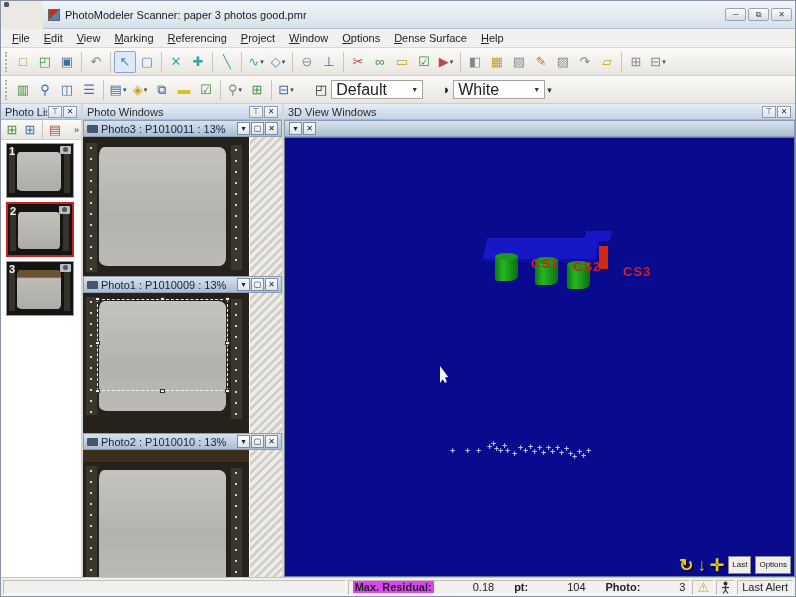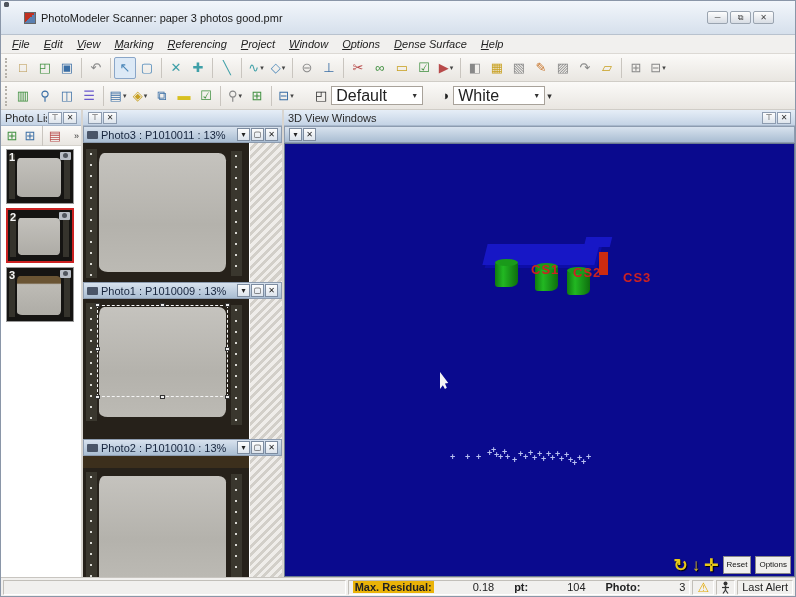"PhotoModeler Scanner: paper 3 photos" .titlebar { height: 34px -> 28px; margin-left: none -> 42px; padding: 0 21px -> 0 3px }
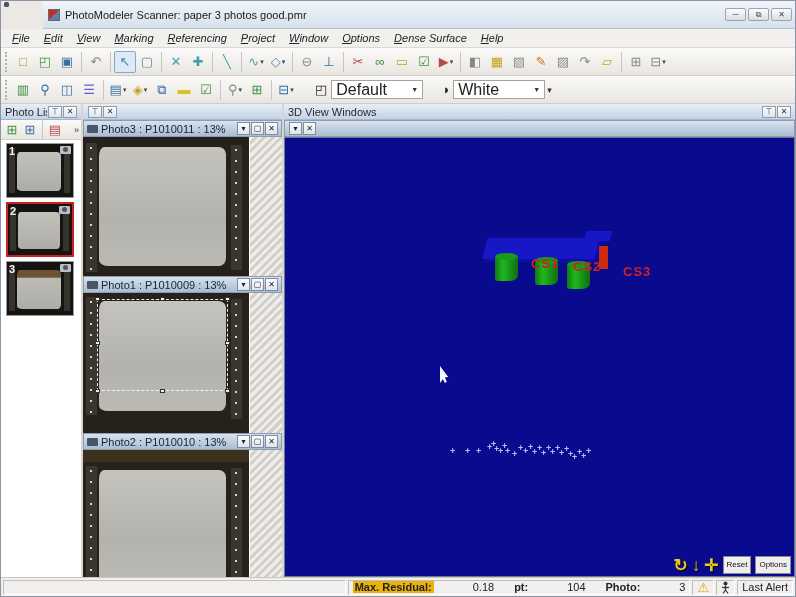"File" .menu-item { font-style: italic -> none }
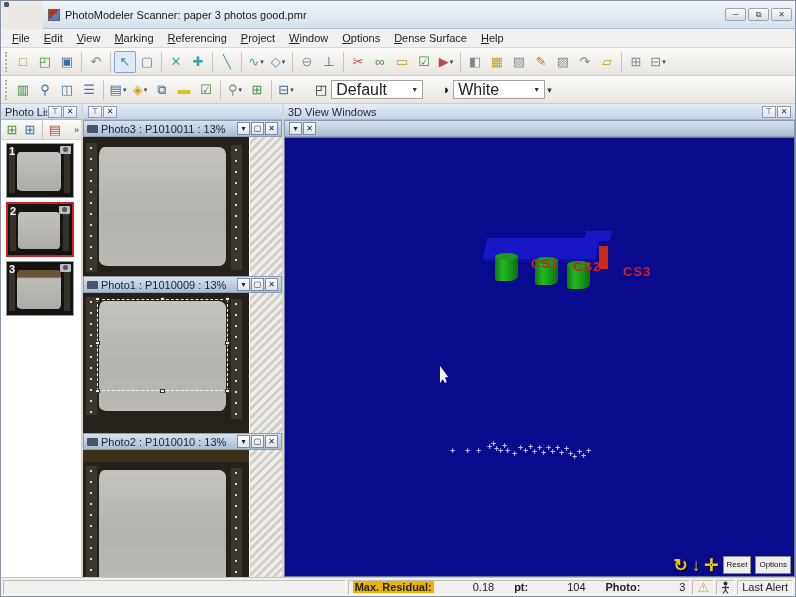"Photo Windows" span.ph-title { html: none -> <span>Photo Windows</span> }
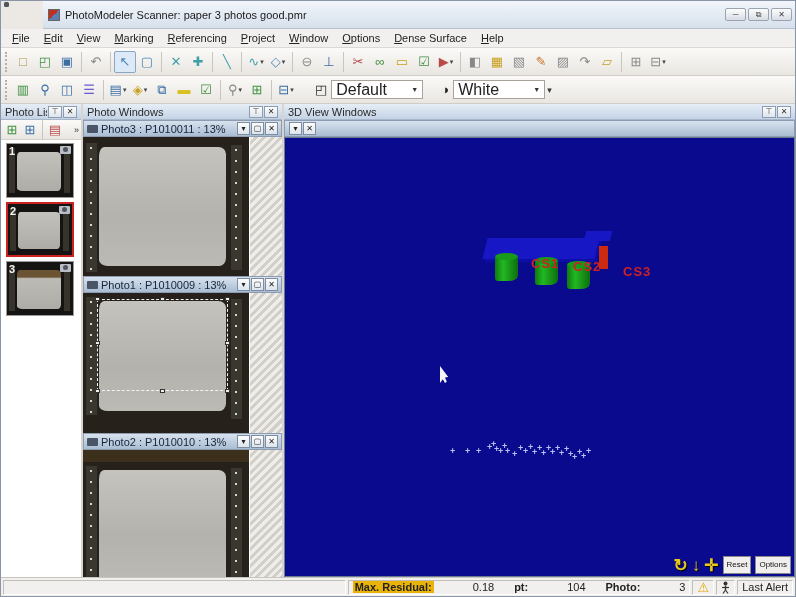"Reset" span.vc-btn { text: Reset -> Last }
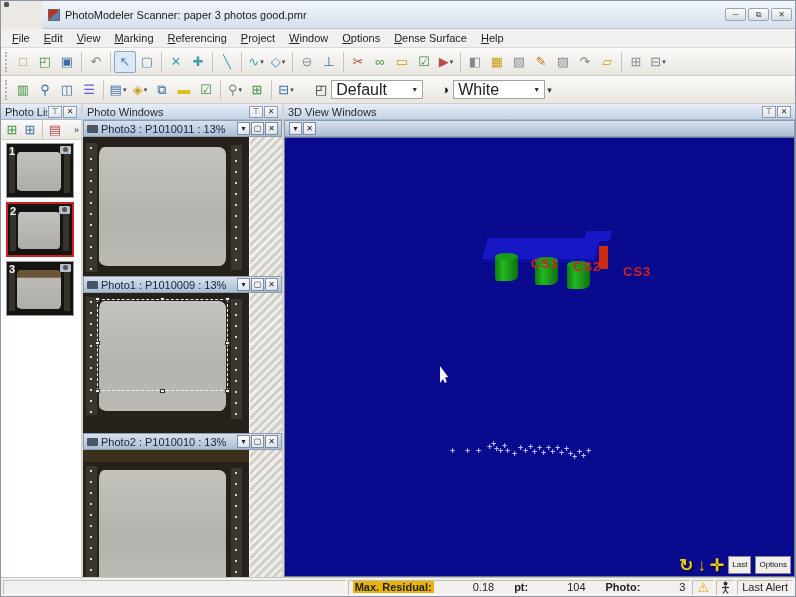"Max. Residual:" .hl { background: #eab308 -> #d946ef }
